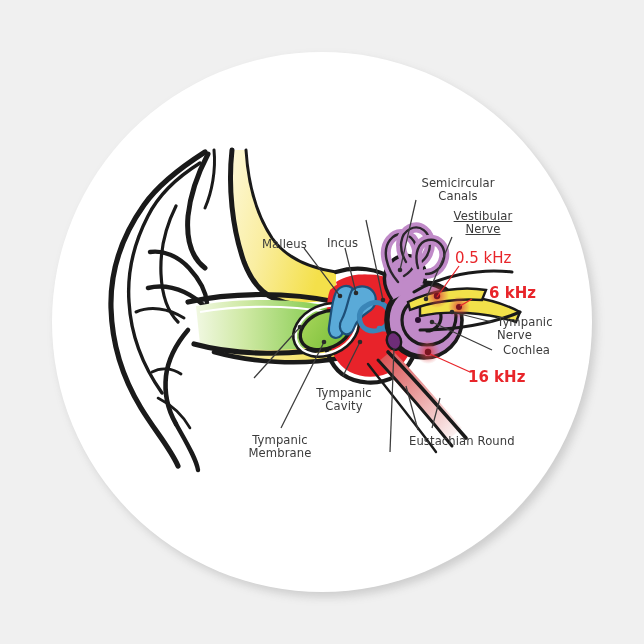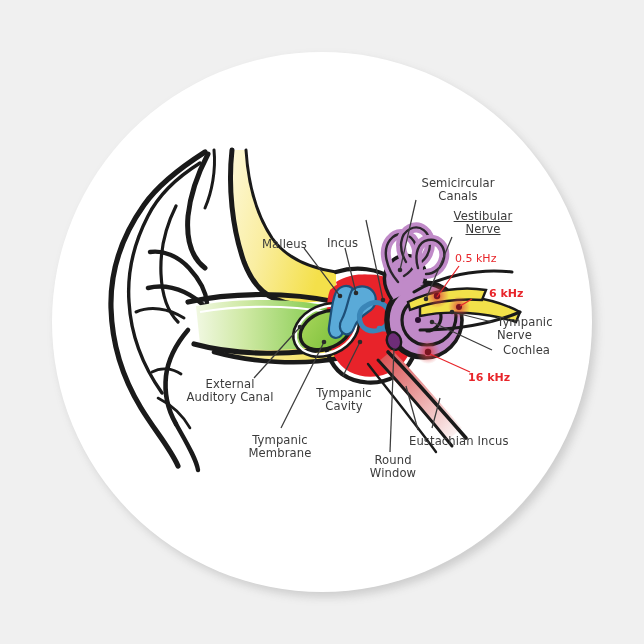"0.5 kHz" .freq { font-size: 11px -> 15px }
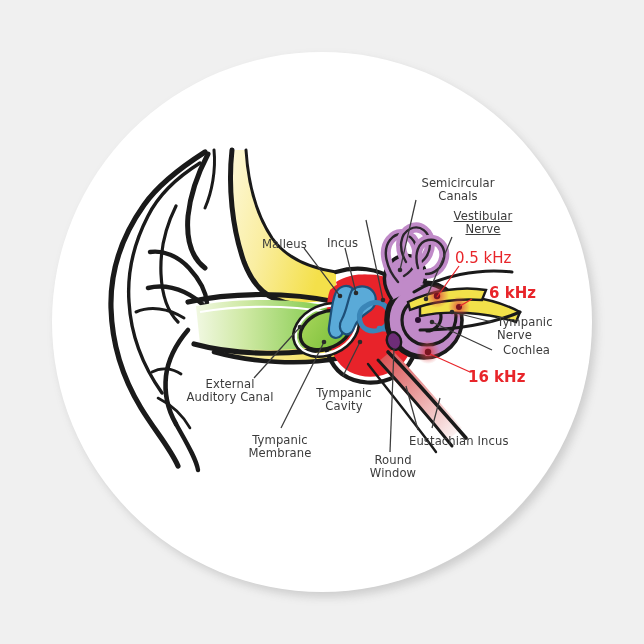"External" div.lbl { html: <div>External Auditory Canal</div> -> none }
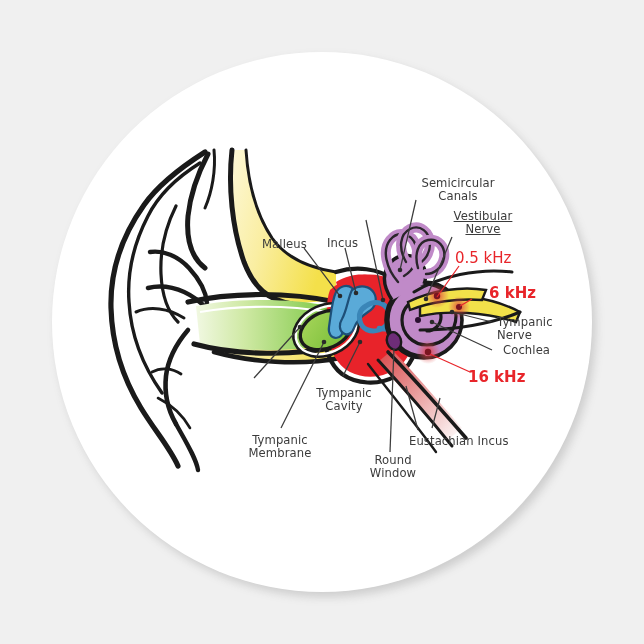"Eustachian Incus" div.lbl { text: Incus -> Round }
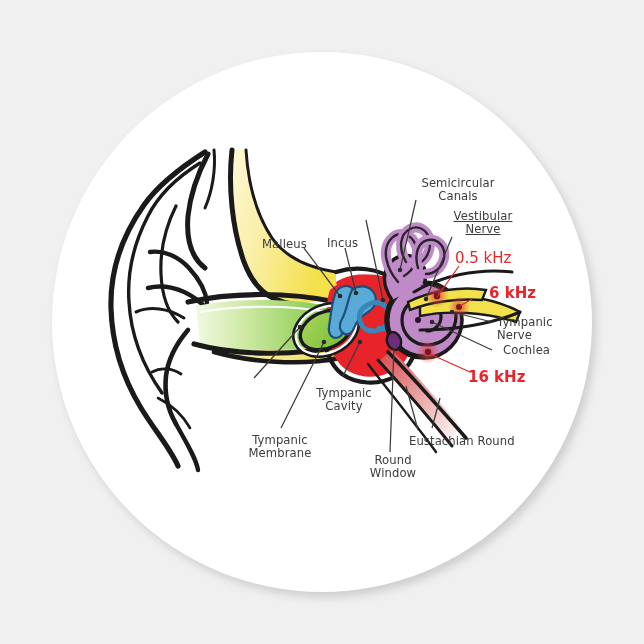"Round" div.lbl { html: <div>Round Window</div> -> none }
